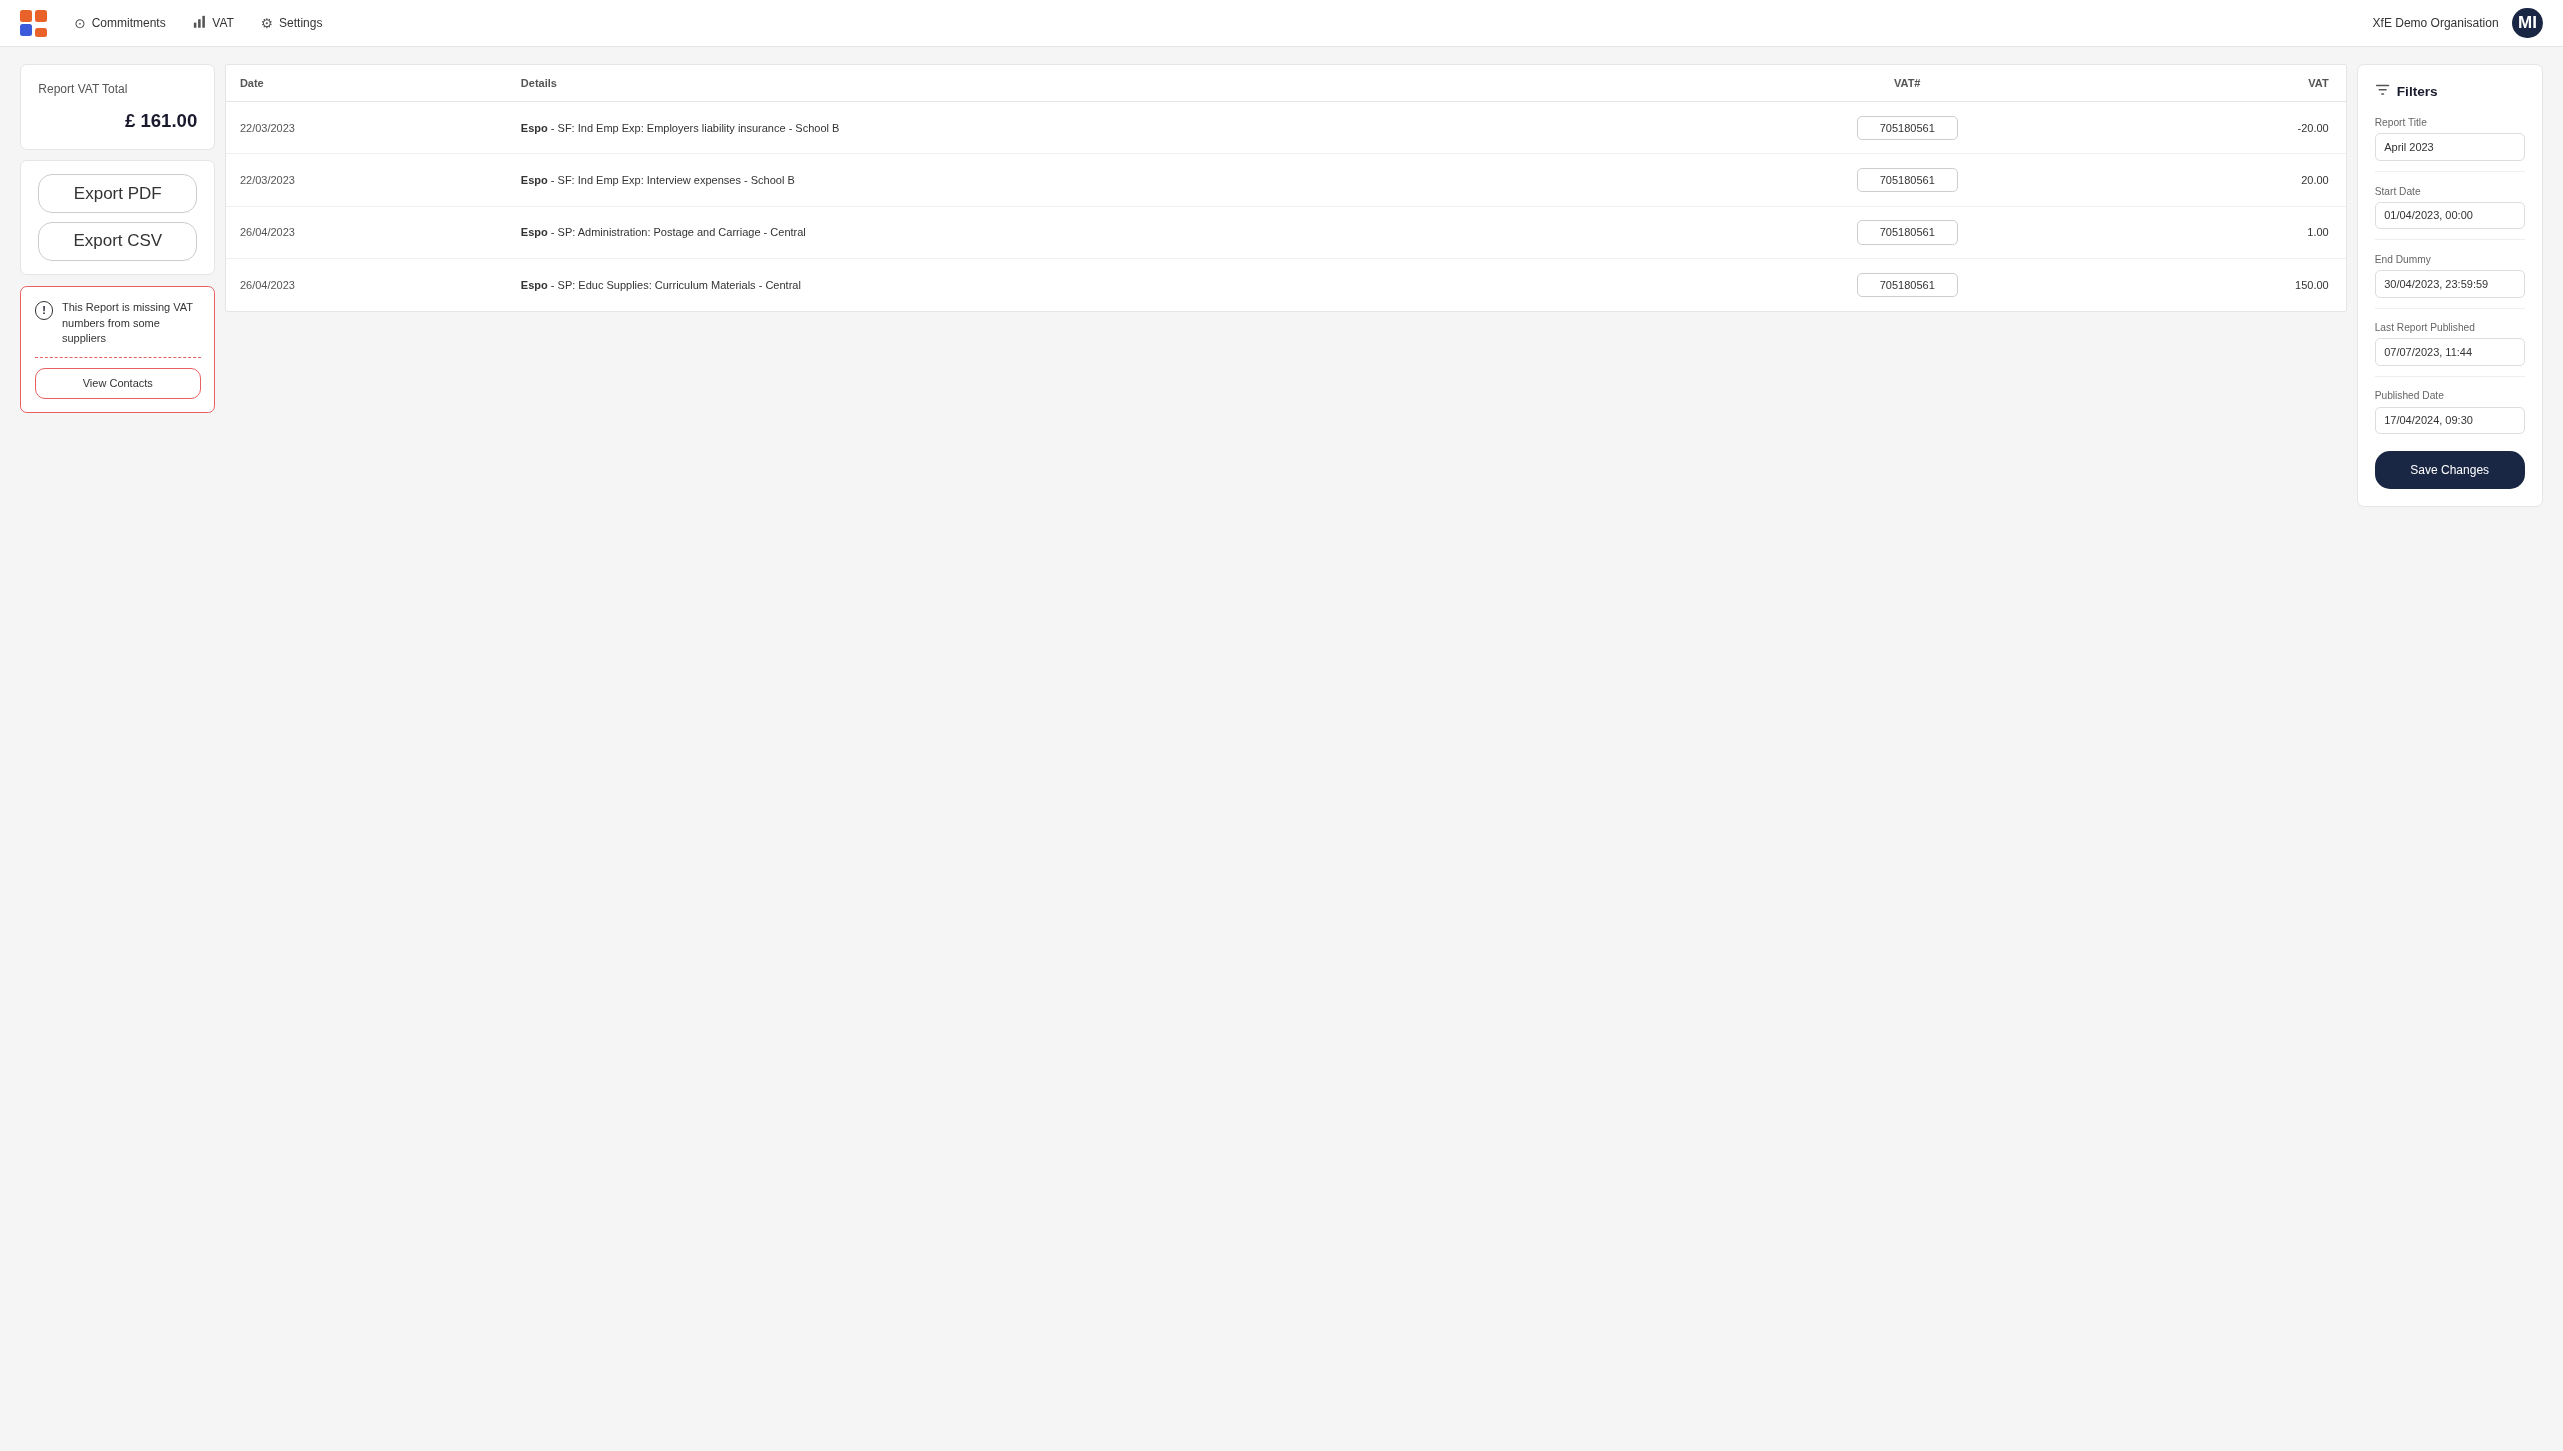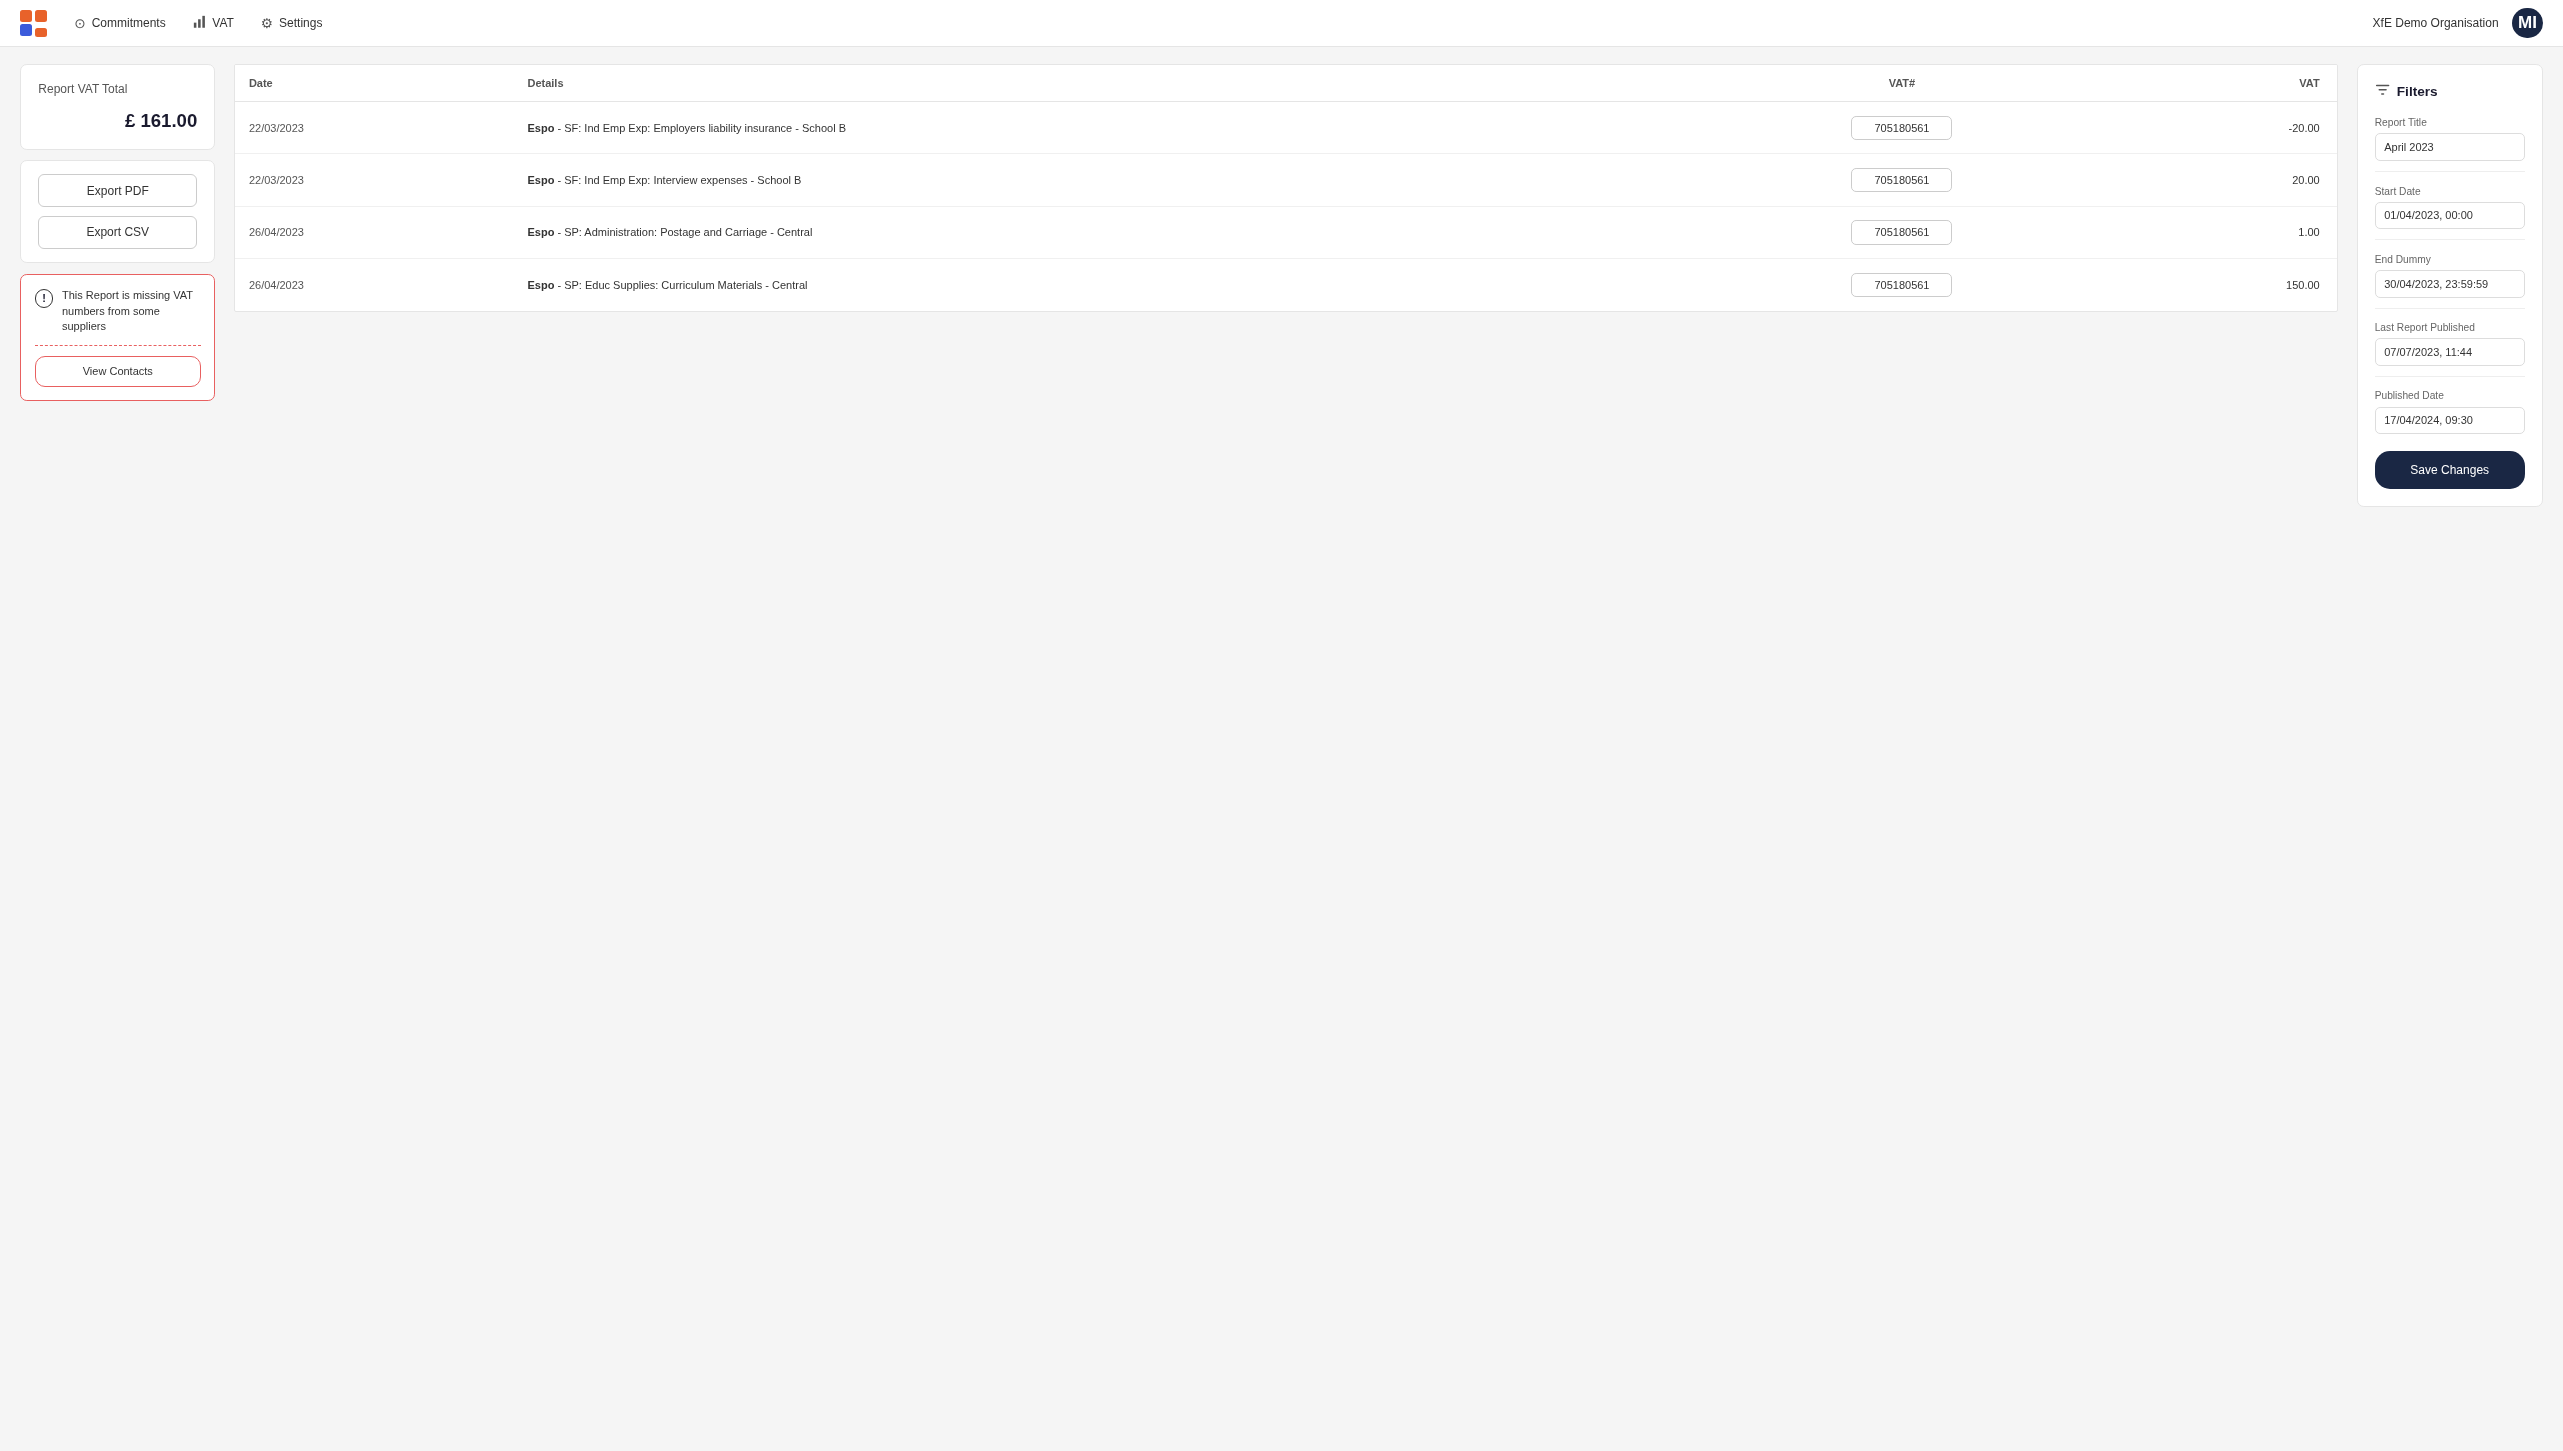"Report VAT Total" .main-content { gap: 19px -> 10px }
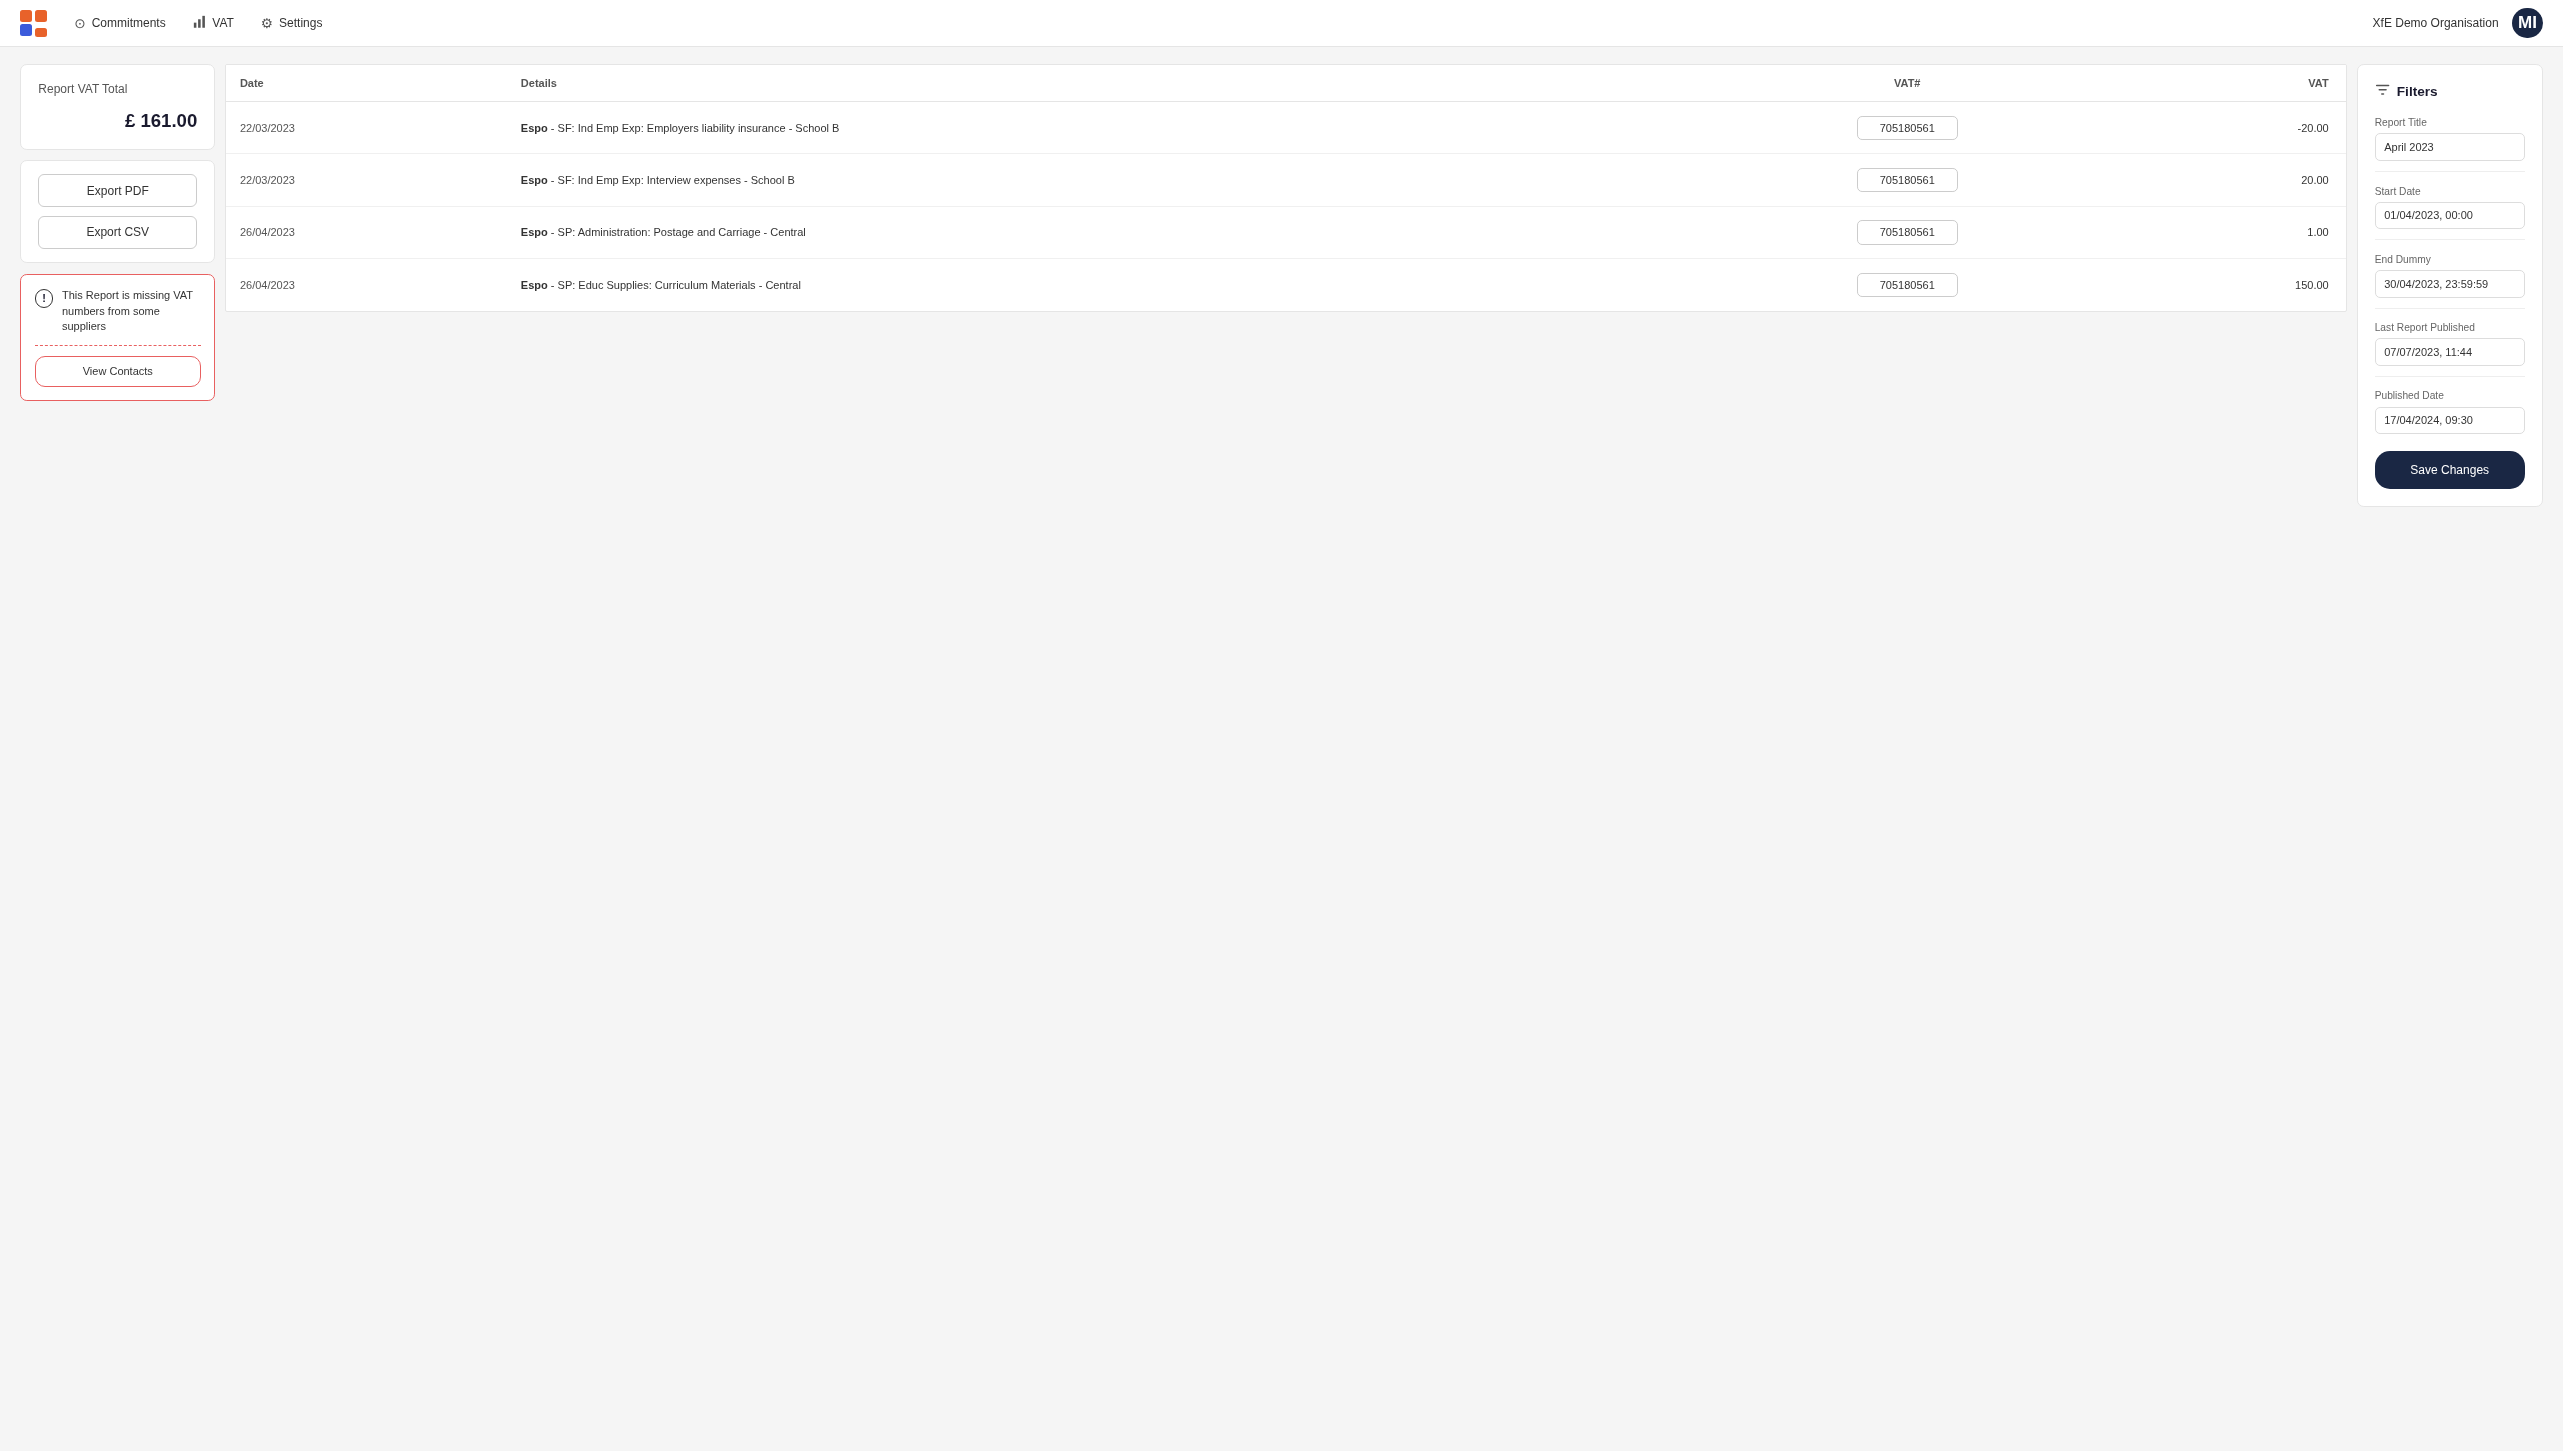"Export PDF" .export-btn { border-radius: 6px -> 14px; font-size: 12px -> 17px }
